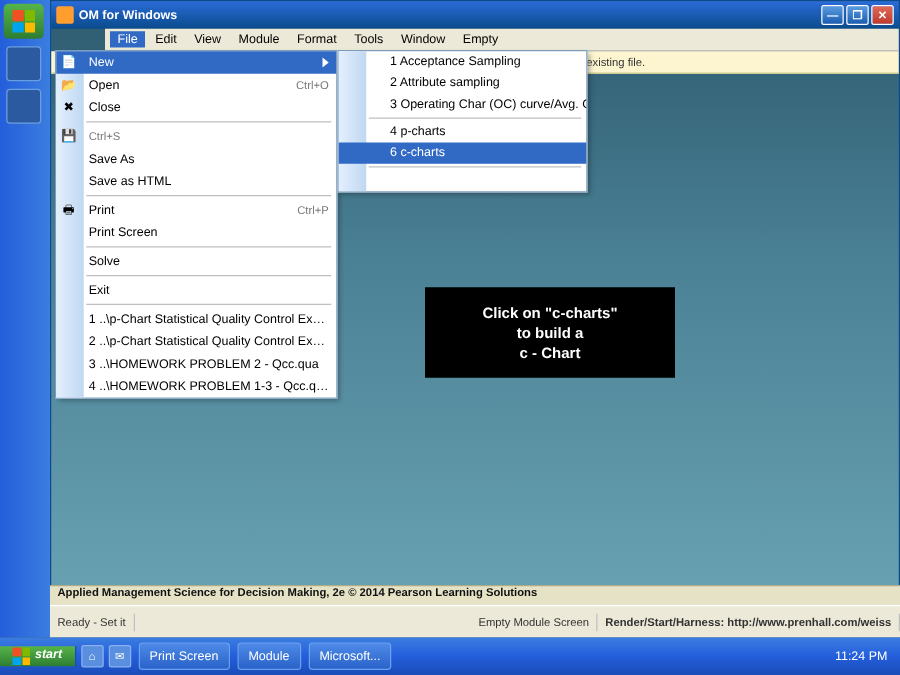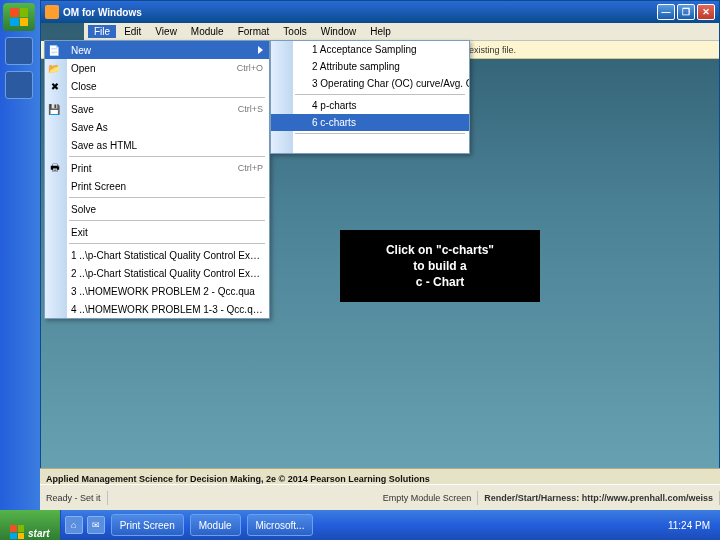"Help" span.mi { text: Help -> Empty }
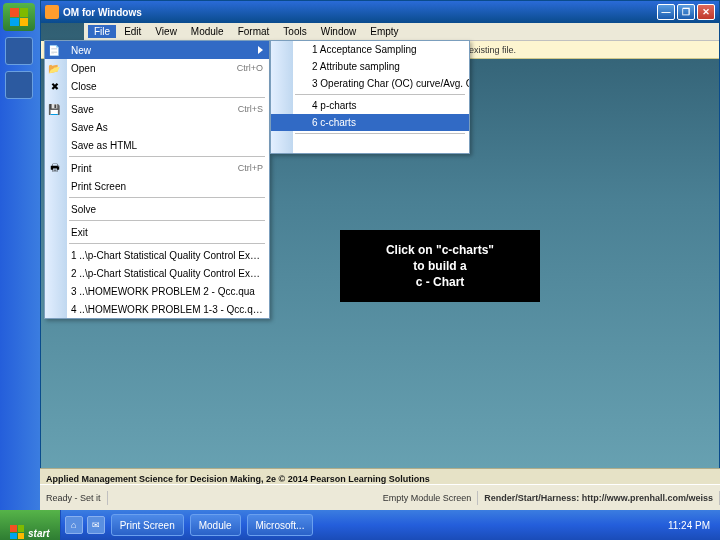"Save" span.lbl { html: <span>Save</span> -> none }
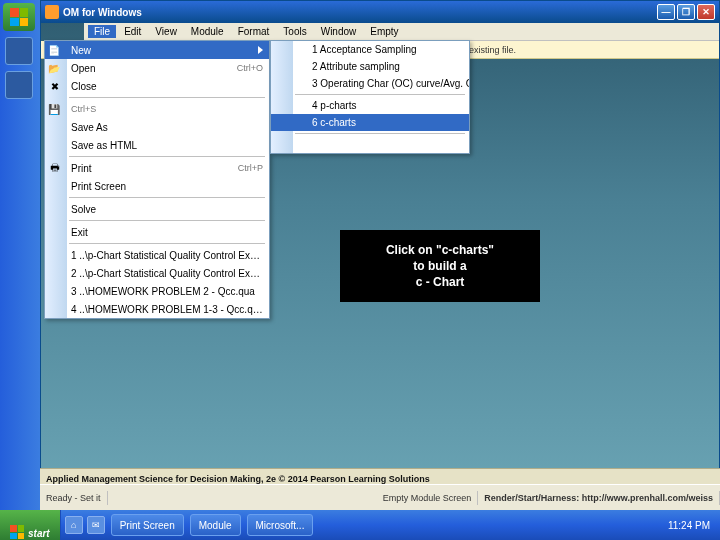"Applied Management Science for Decision" .footer-band { align-items: flex-end -> flex-start }
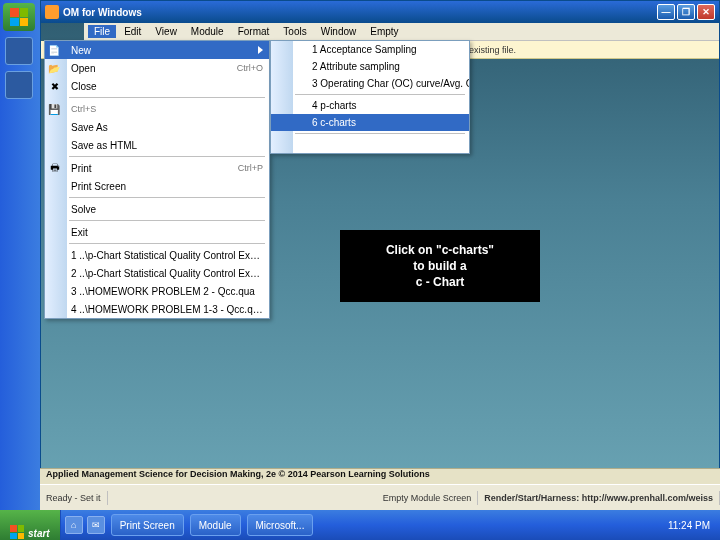"start" .taskbar-bottom .start-btn { align-items: flex-end -> flex-start; height: 30px -> 16px }
